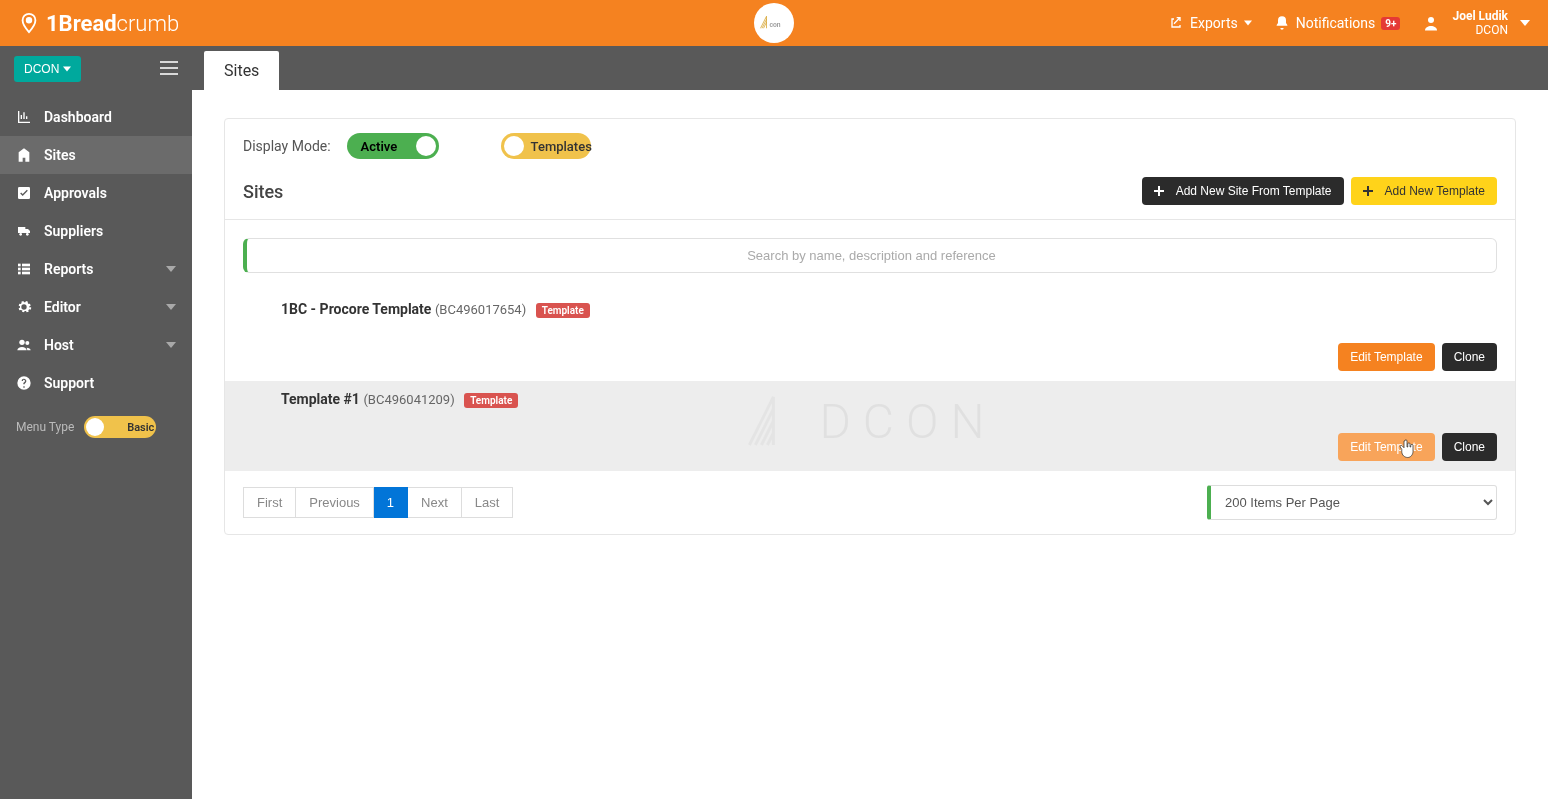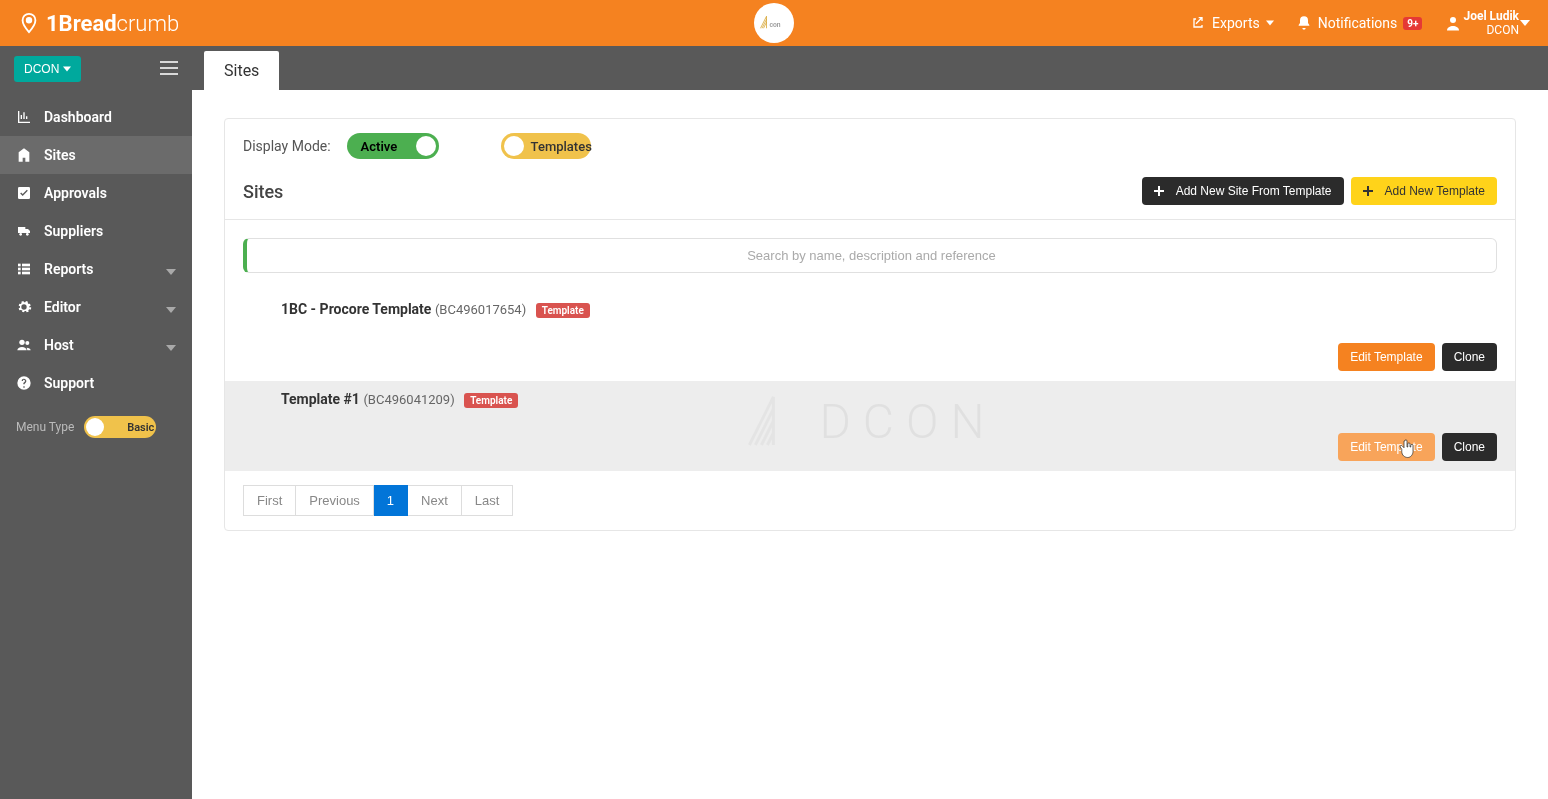"Joel Ludik" .user-block { gap: 1px -> 12px }
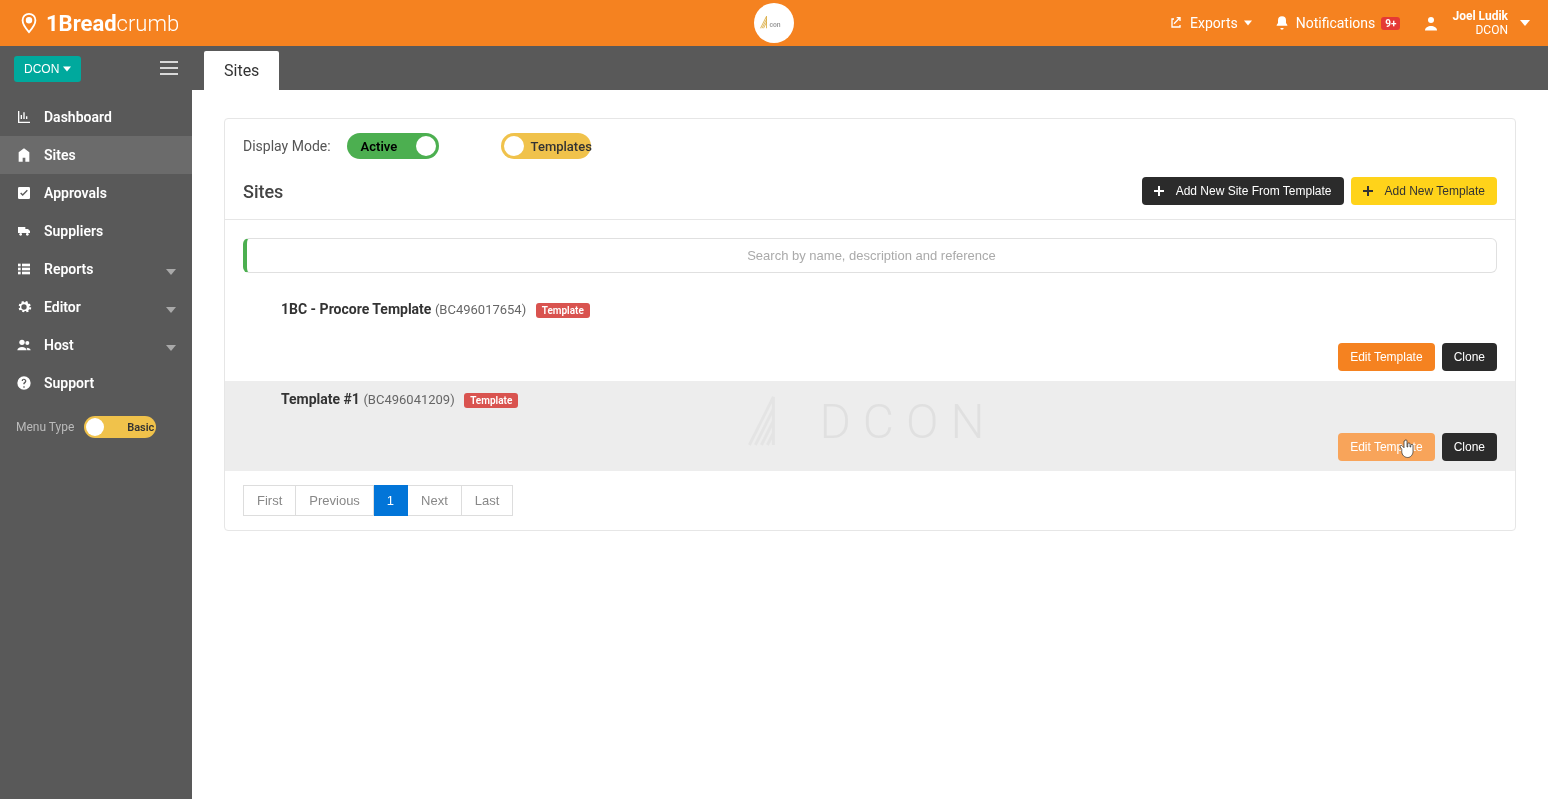"Dashboard" .nav-item { align-items: flex-end -> center }
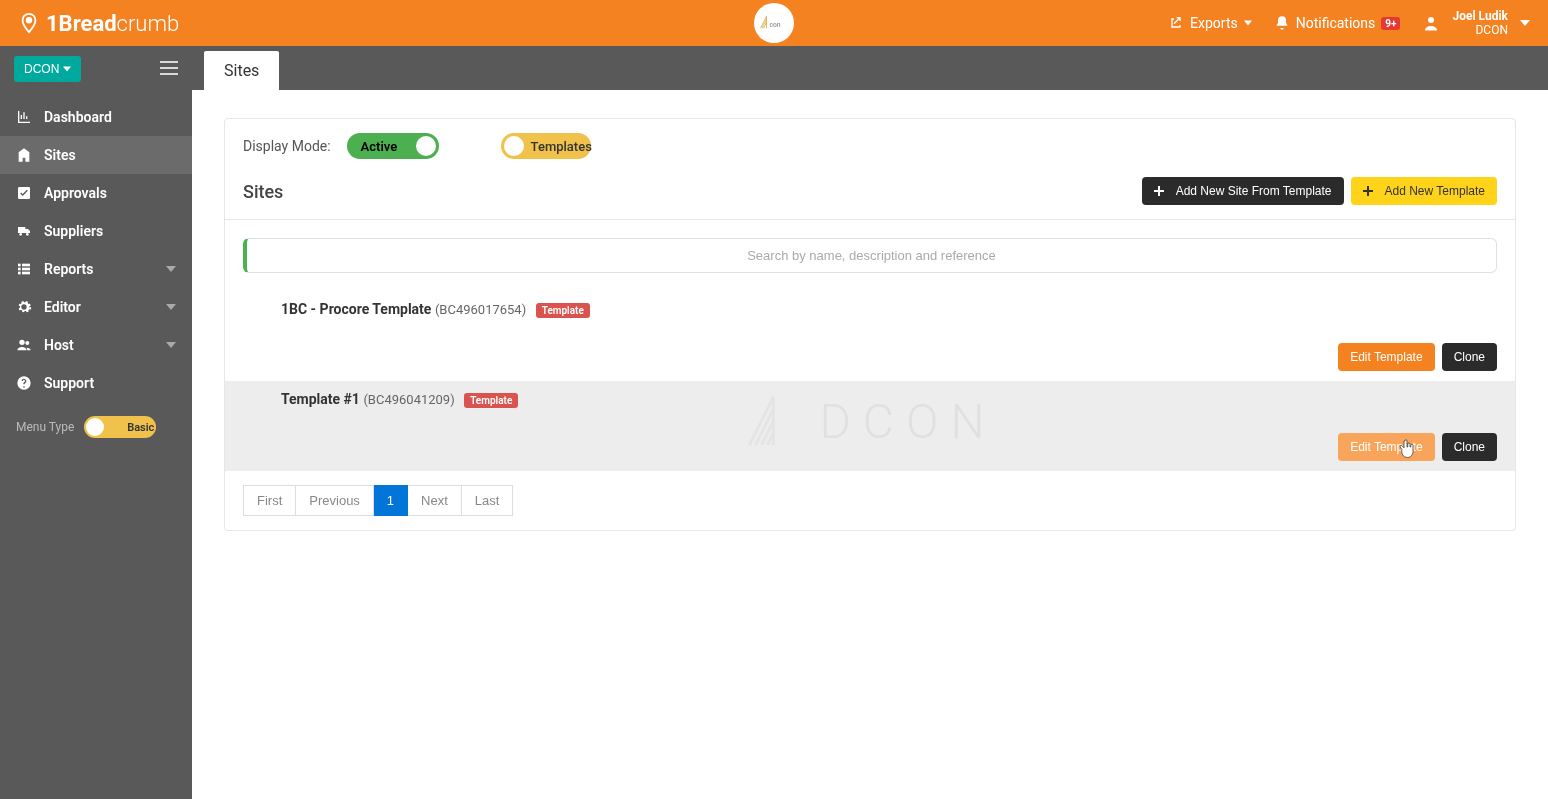"200 Items Per Page" div.page-size { html: none -> <div> <select> <option>200 Items Per Page</option> </select> </div> }
